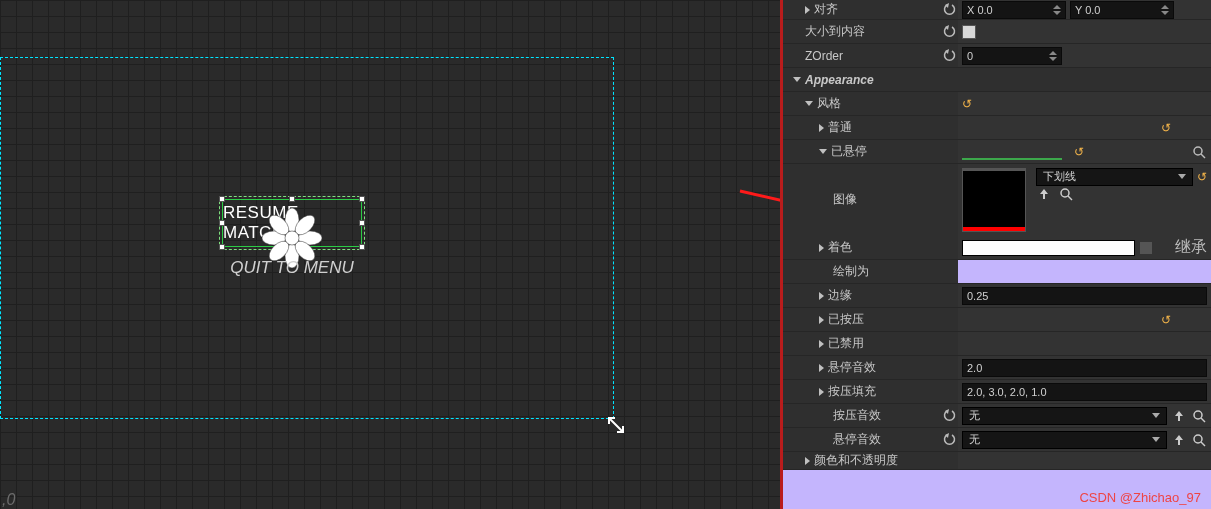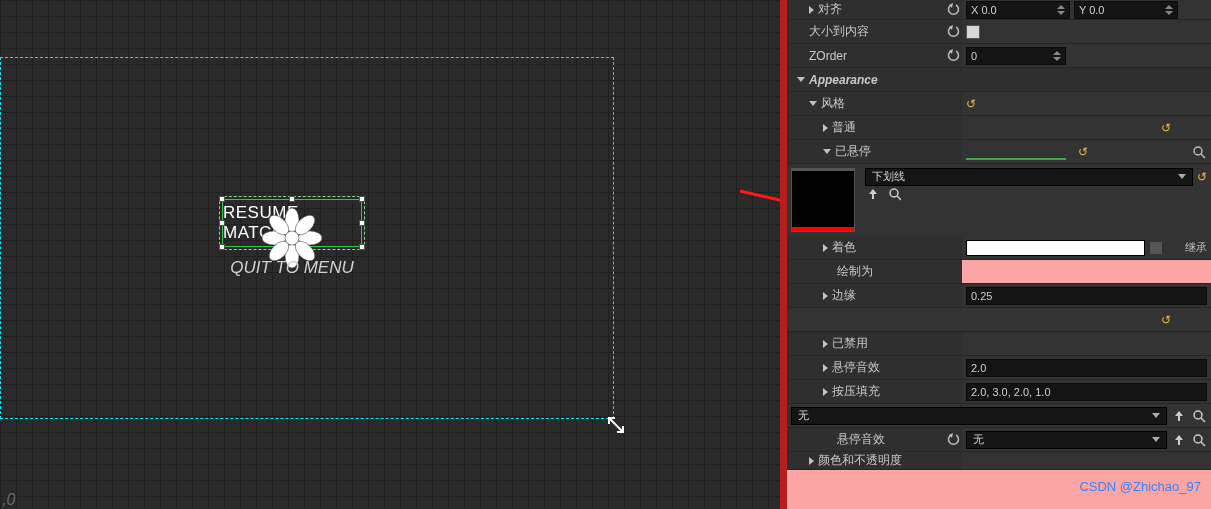"对齐" .panel { background: #fca5a5 -> #c4b5fd; border-left: 7px solid #b91c1c -> 3px solid #b91c1c }
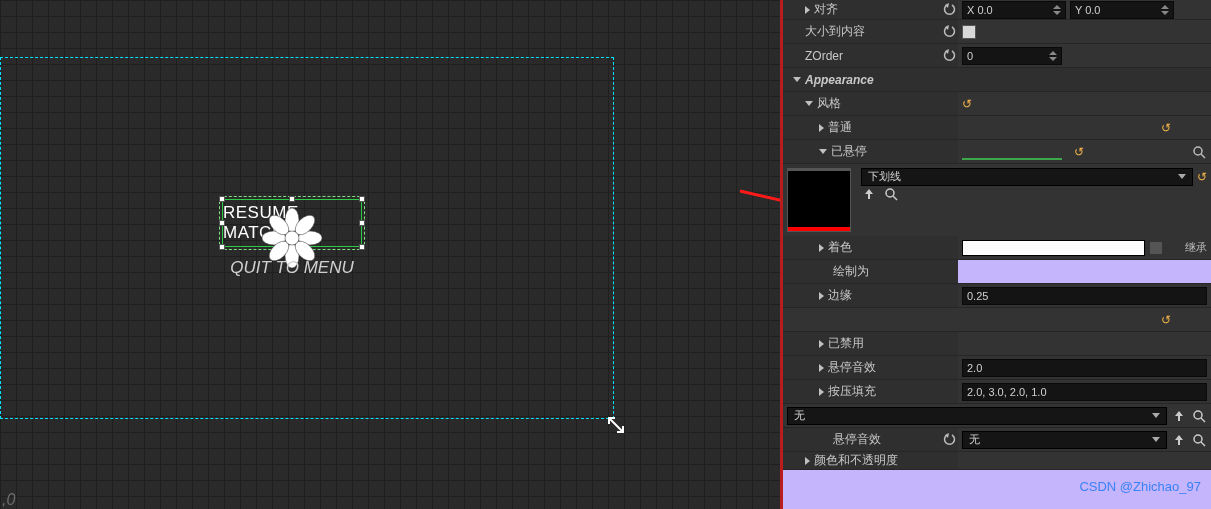"图像" div.lbl { html: none -> <div> <span>图像</span> </div> }
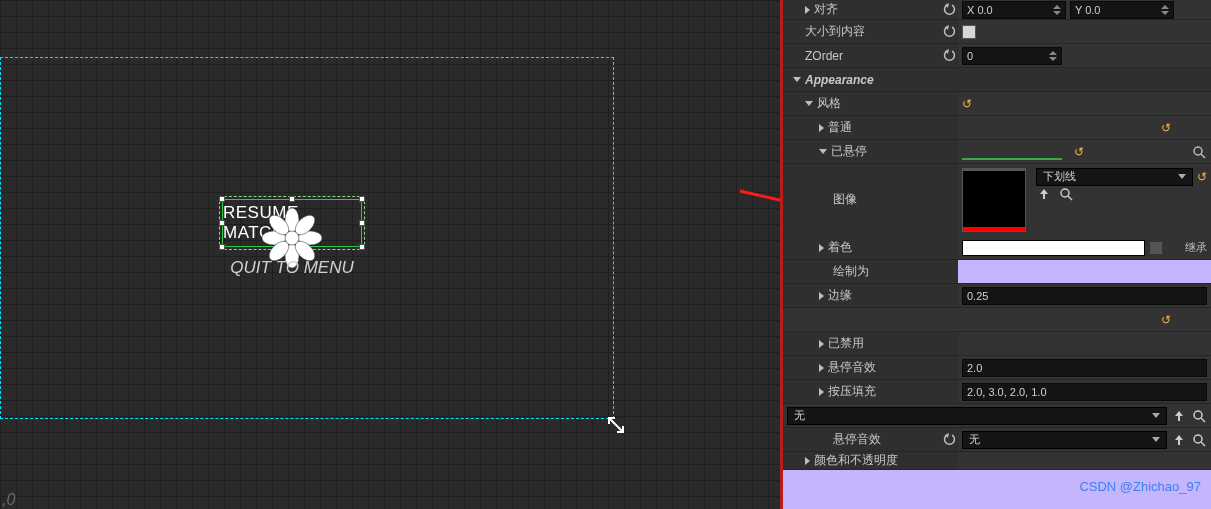"继承" .check-lbl { font-size: 11px -> 16px }
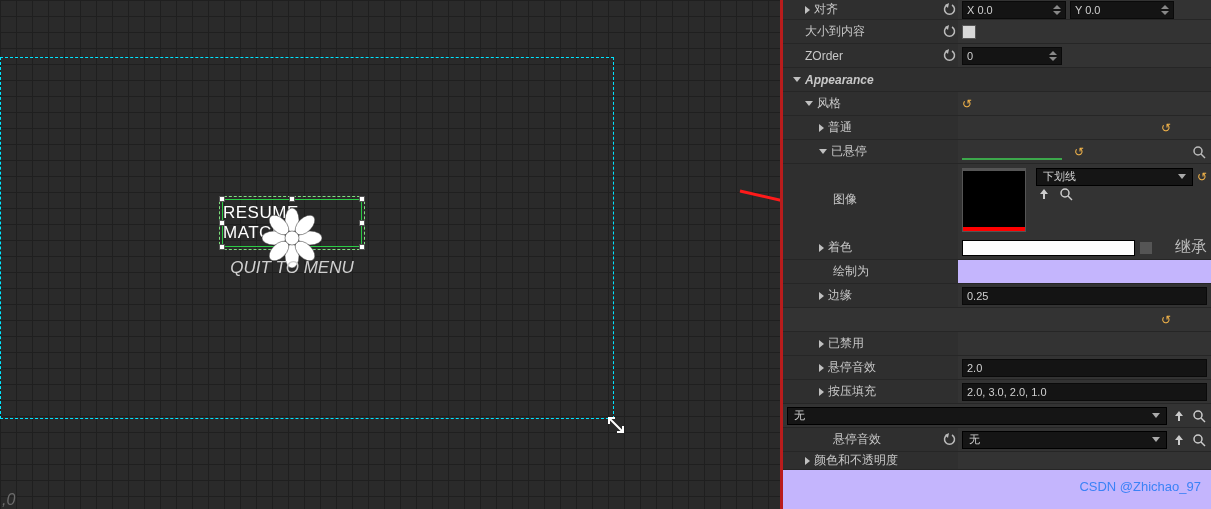"已按压" div.lbl { html: none -> <div> <span></span> <span>已按压</span> </div> }
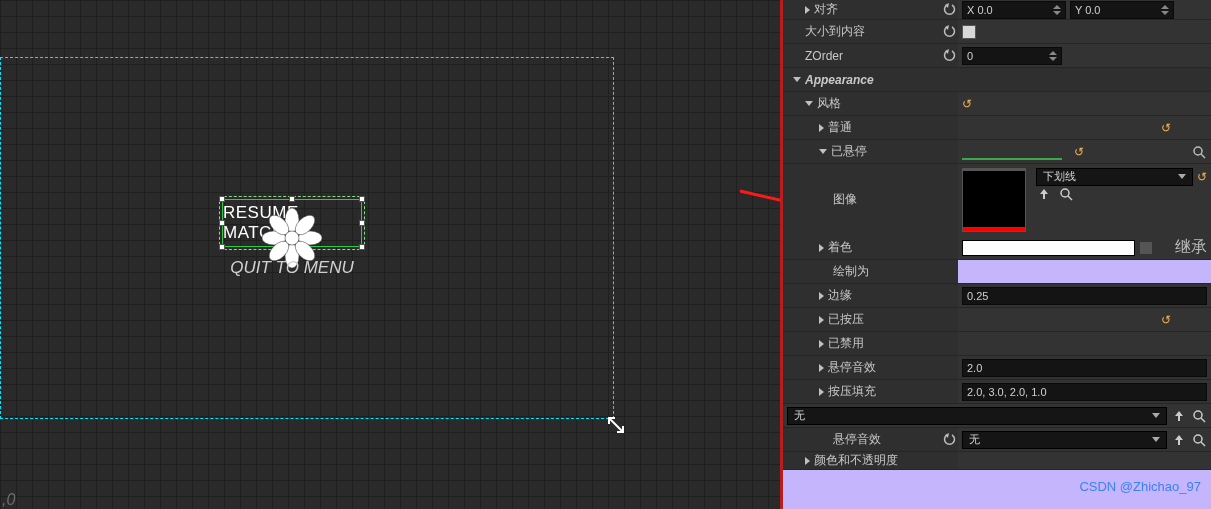"按压音效" div.lbl { html: none -> <div> <span>按压音效</span> <span> <svg> <path></path> <polygon></polygon> </svg> </span> </div> }
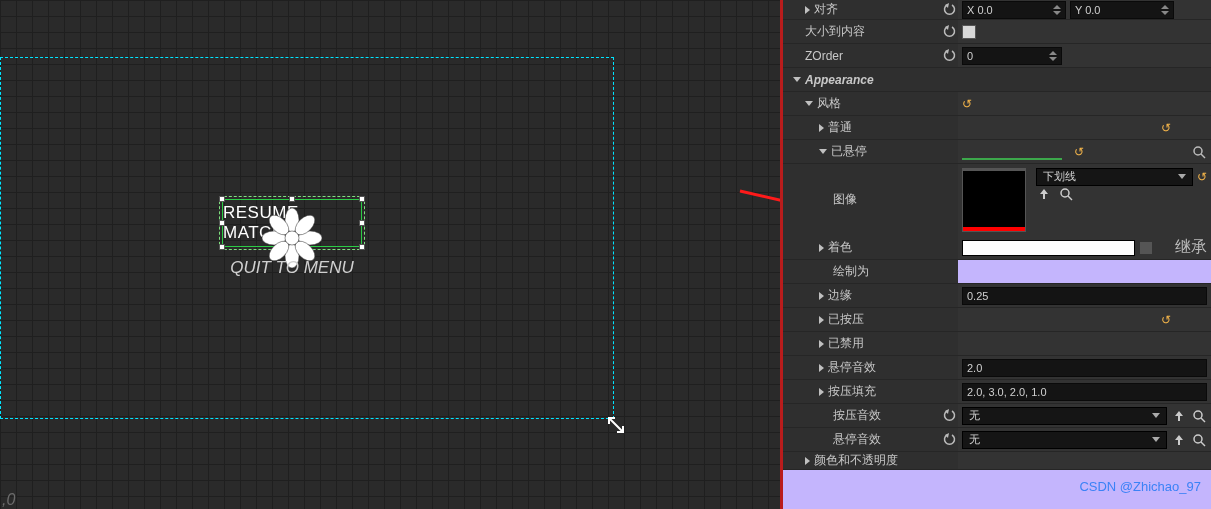"CSDN @Zhichao_97" .watermark { bottom: 15px -> 4px; color: #3b82f6 -> #ef4444 }
